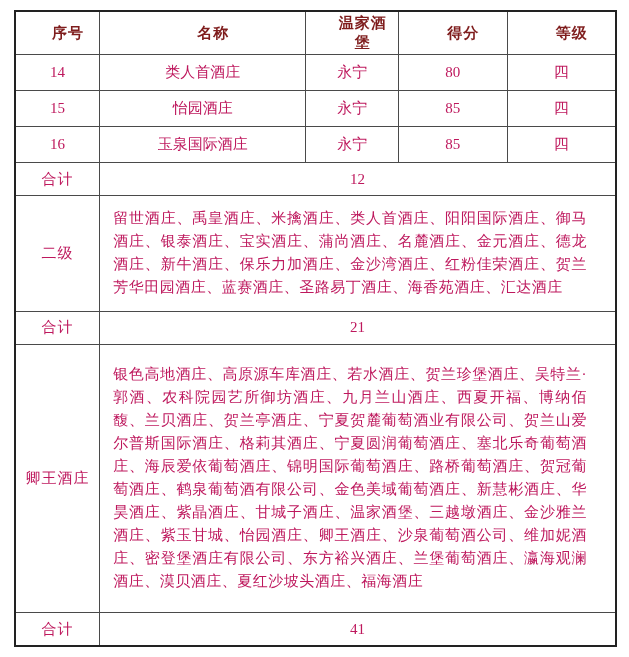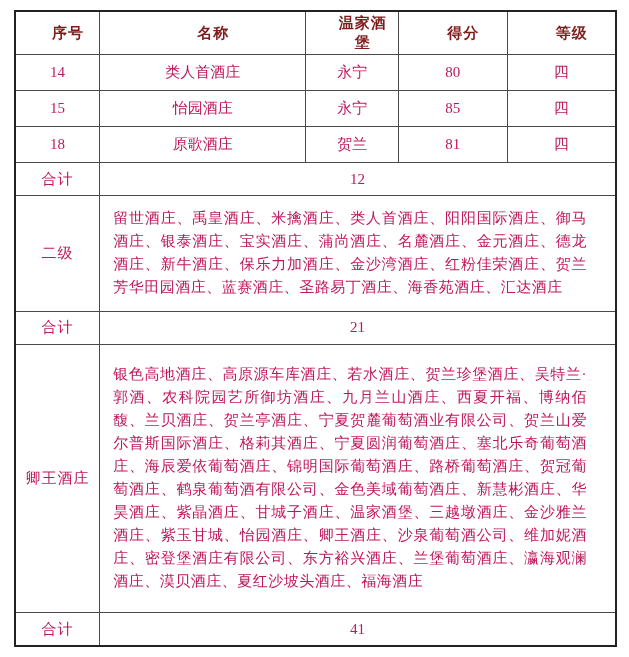"16" tr.row-data { html: none -> <tr> <td>16</td> <td>玉泉国际酒庄</td> <td>永宁</td> <td>85</td> <td>四</td> </tr> }
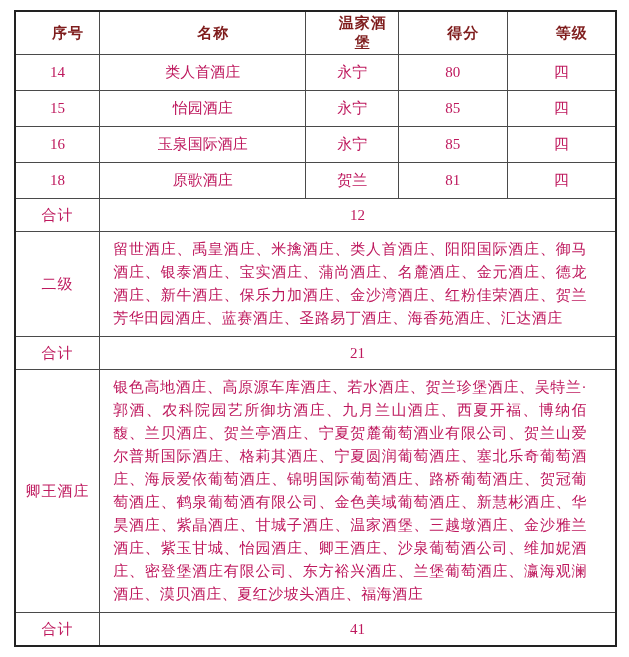"18" tr.row-data { html: <tr> <td>18</td> <td>原歌酒庄</td> <td>贺兰</td> <td>81</td> <td>四</td> </tr> -> none }
